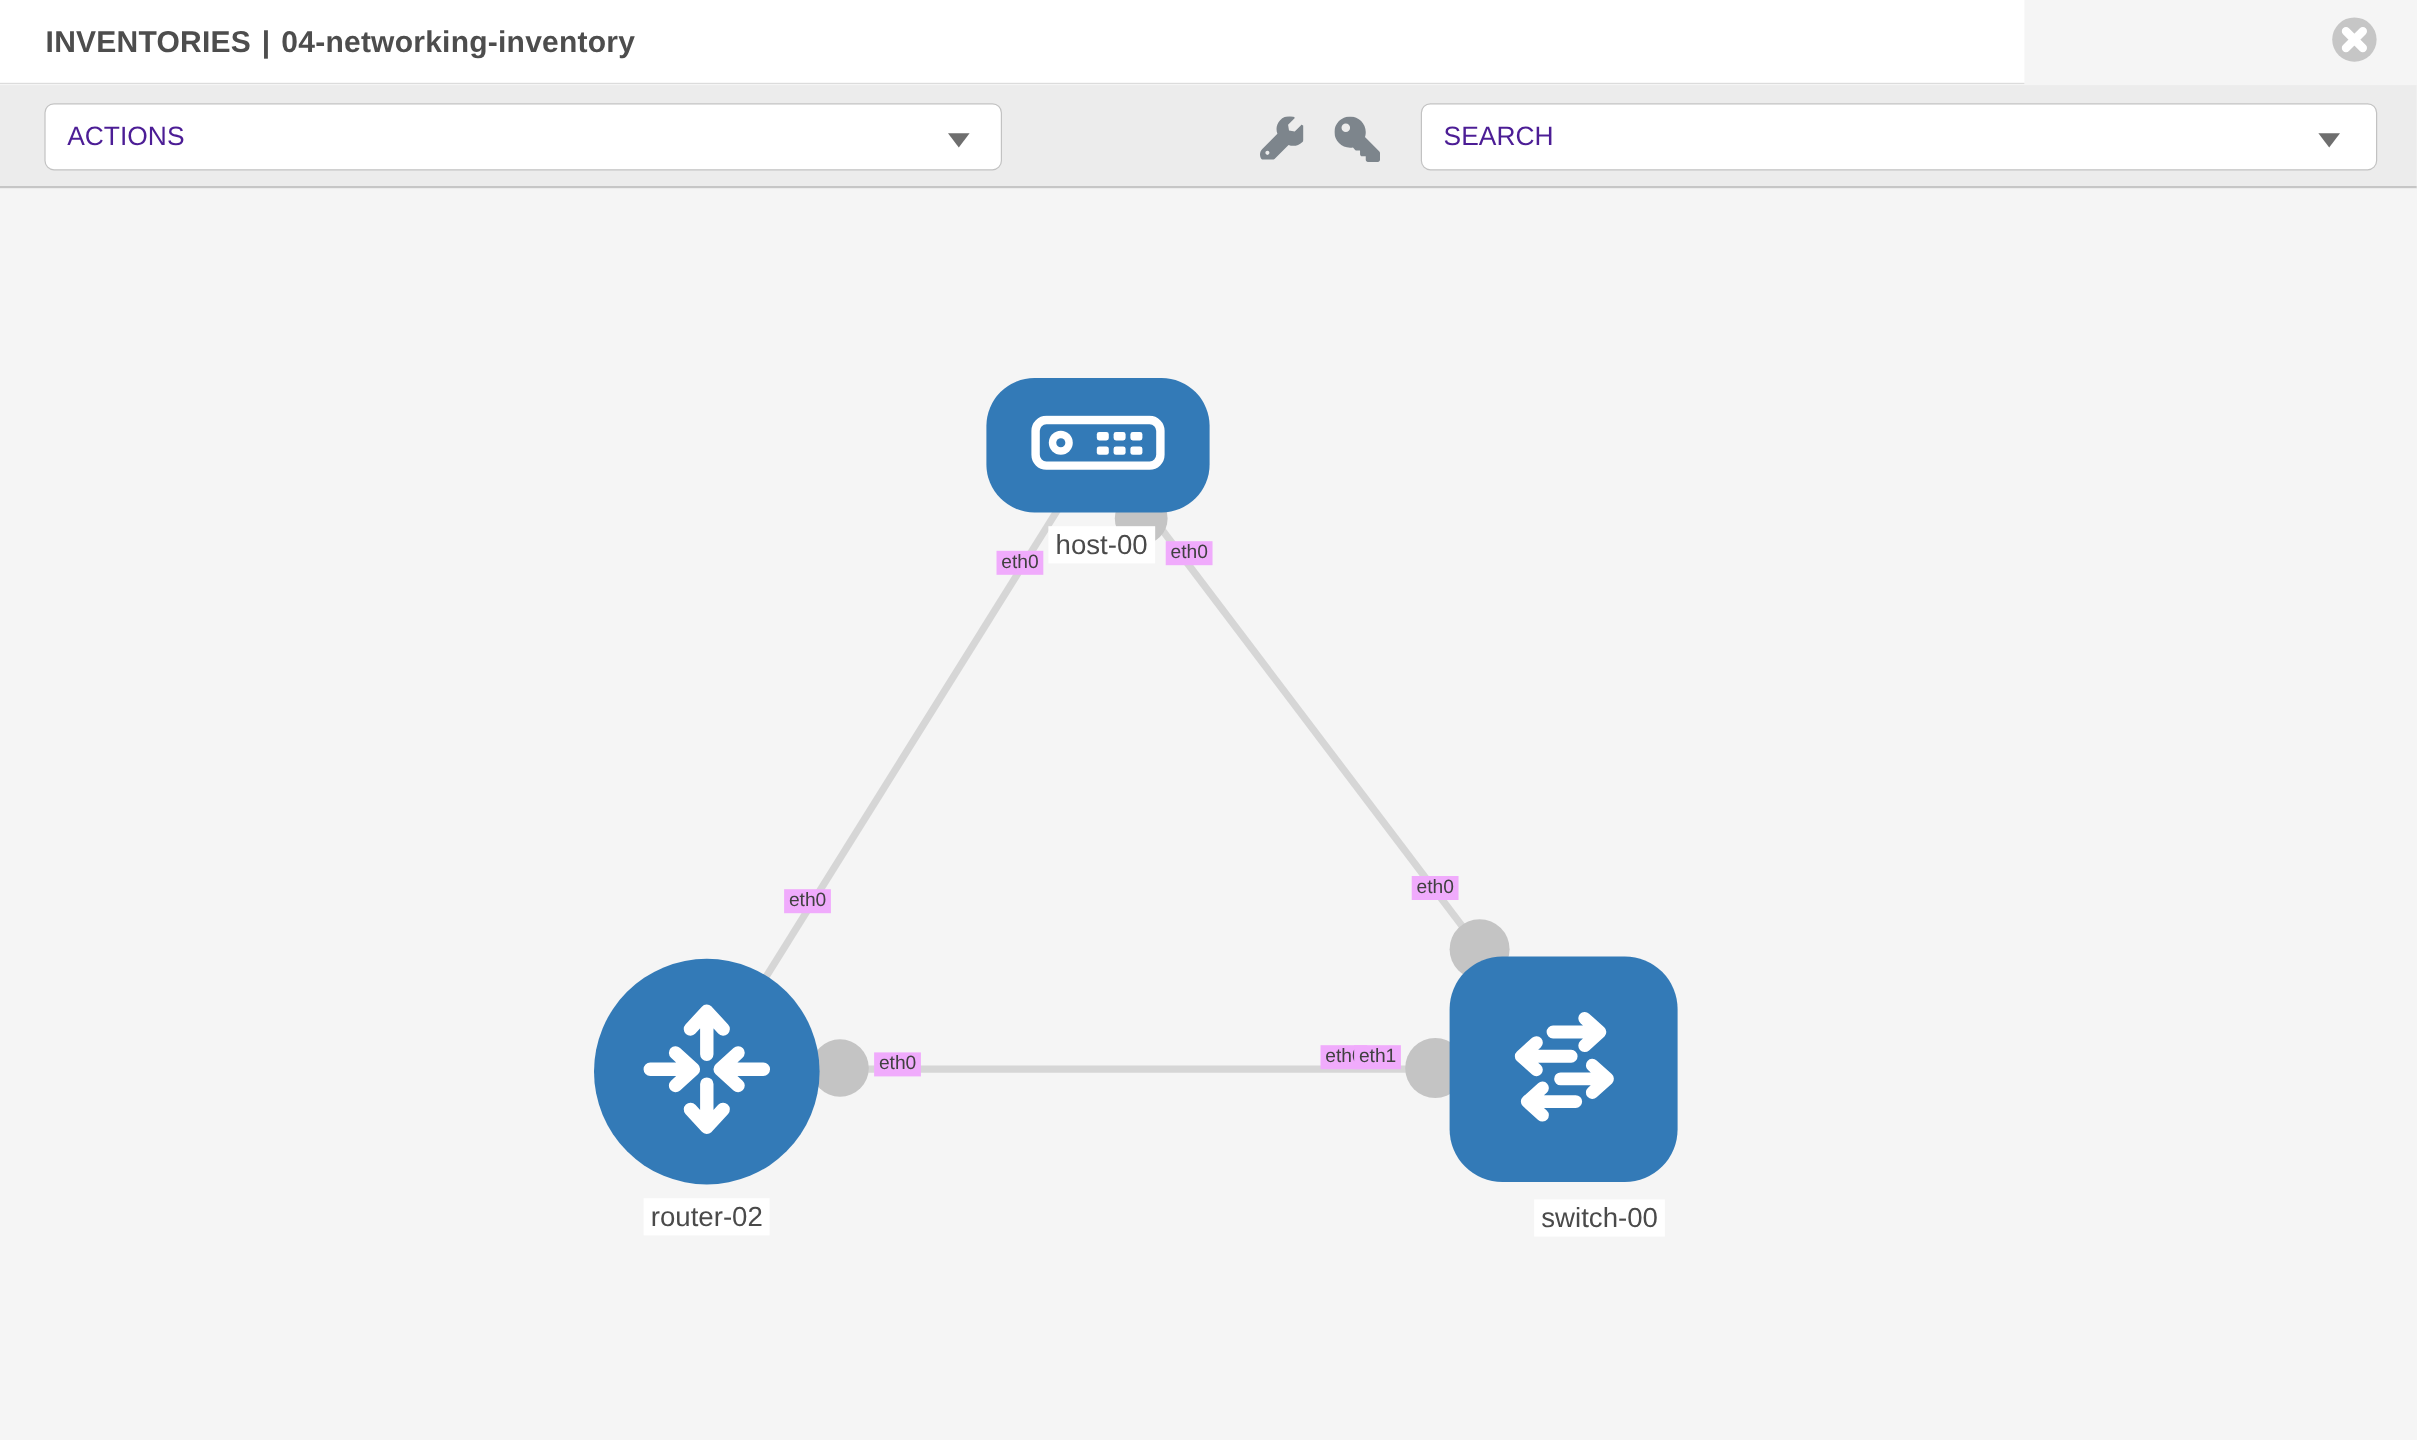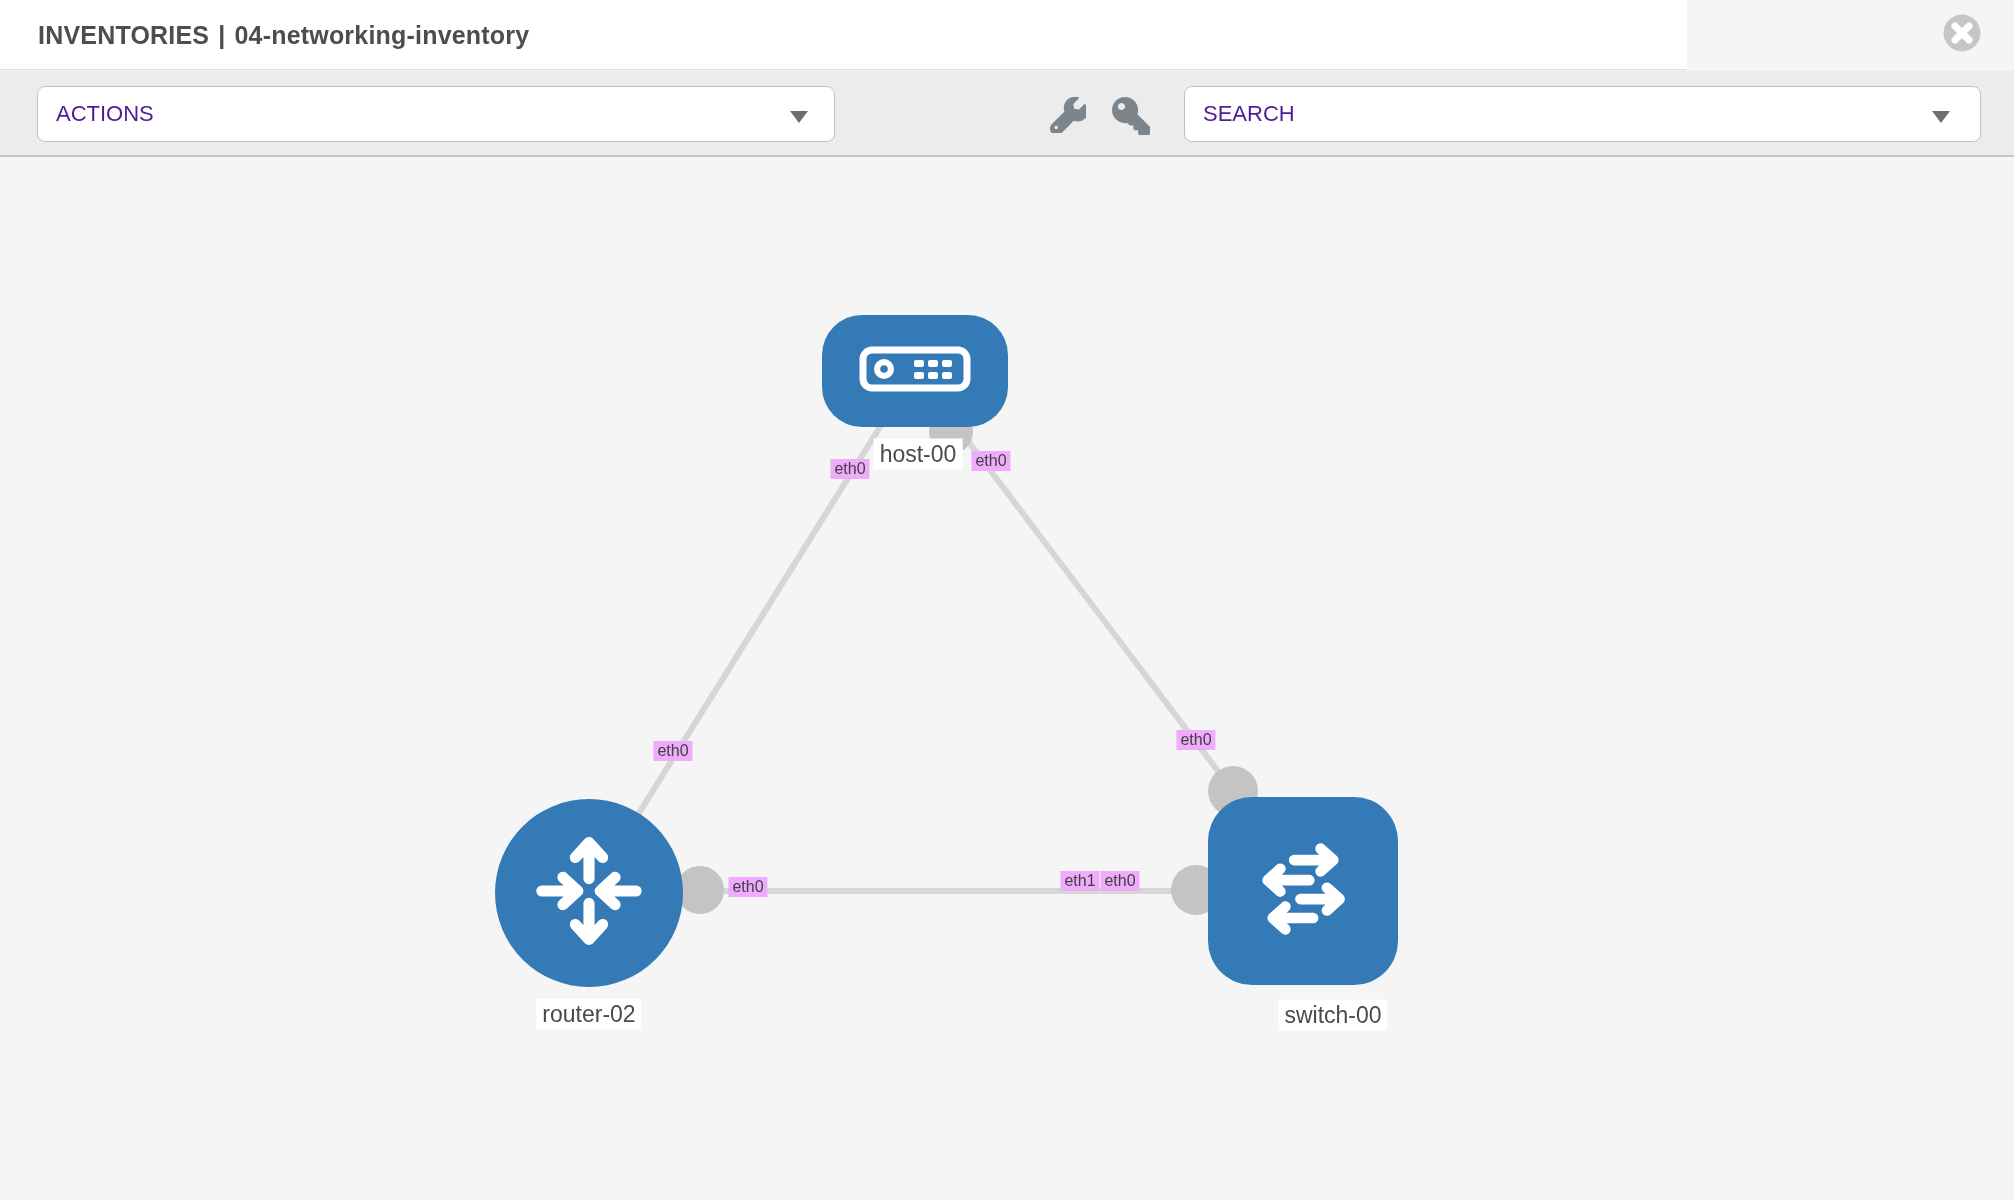"eth1" div.iface-label { left: 1080px -> 1148px }
